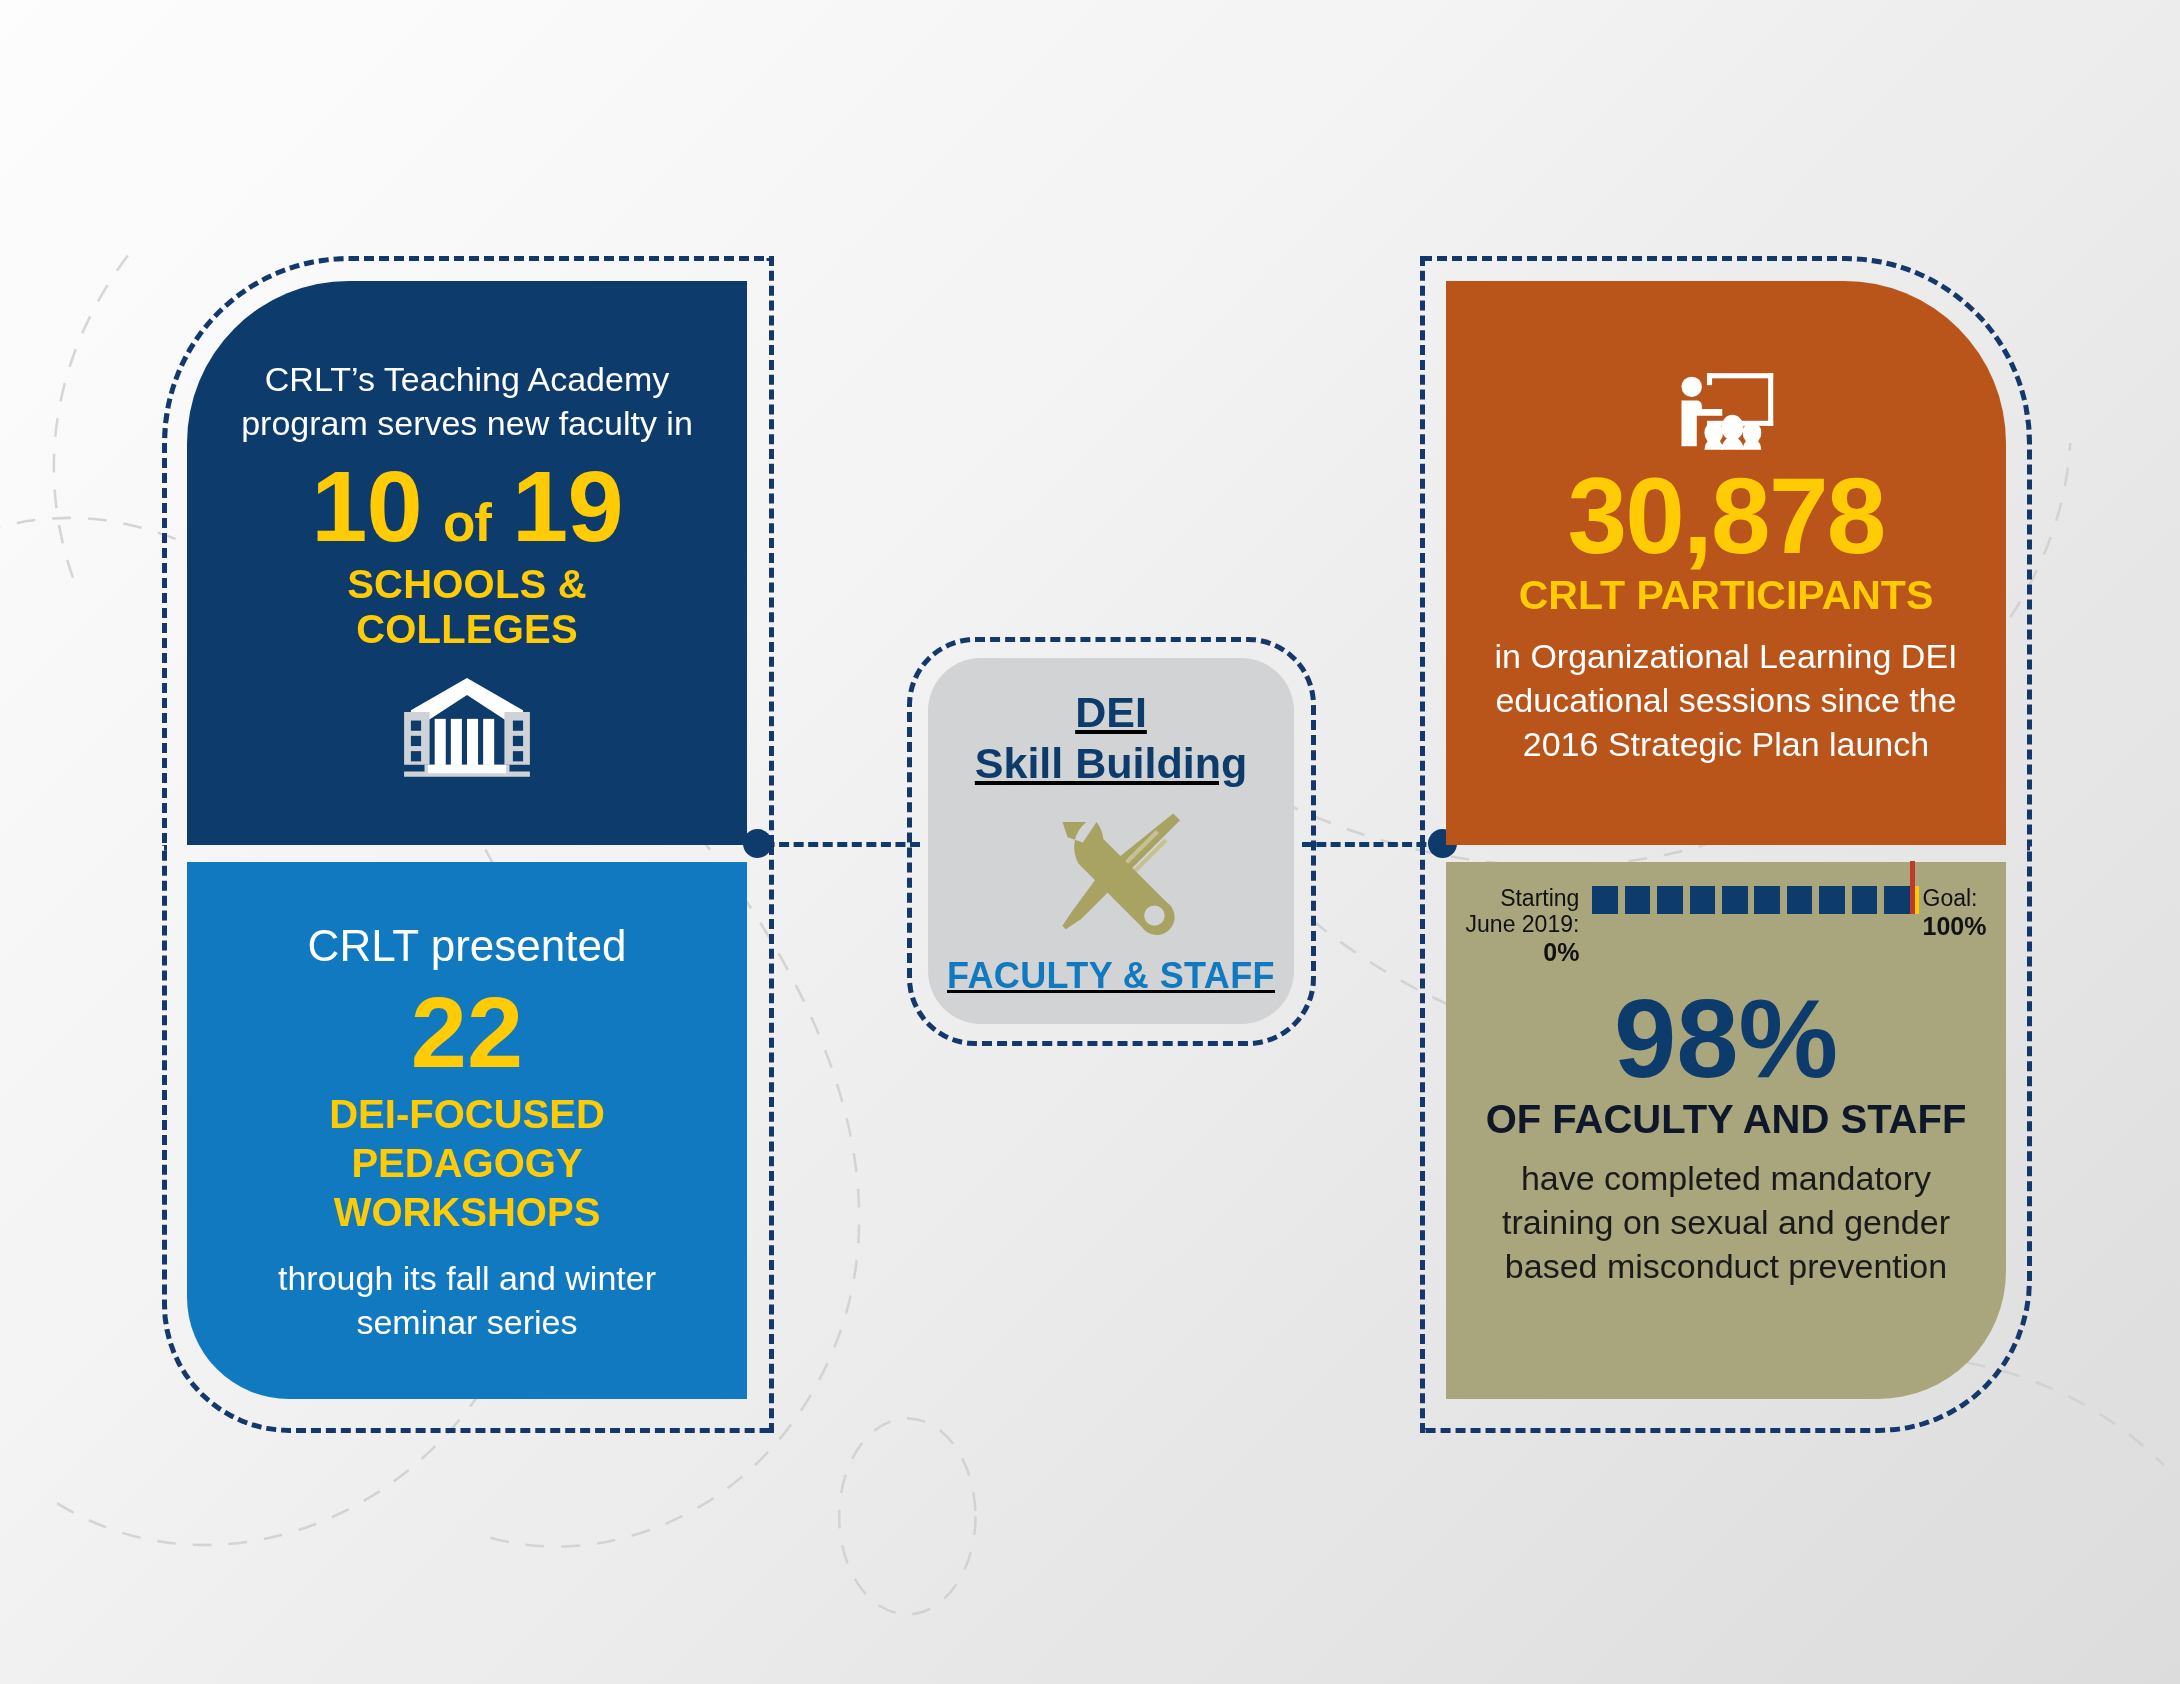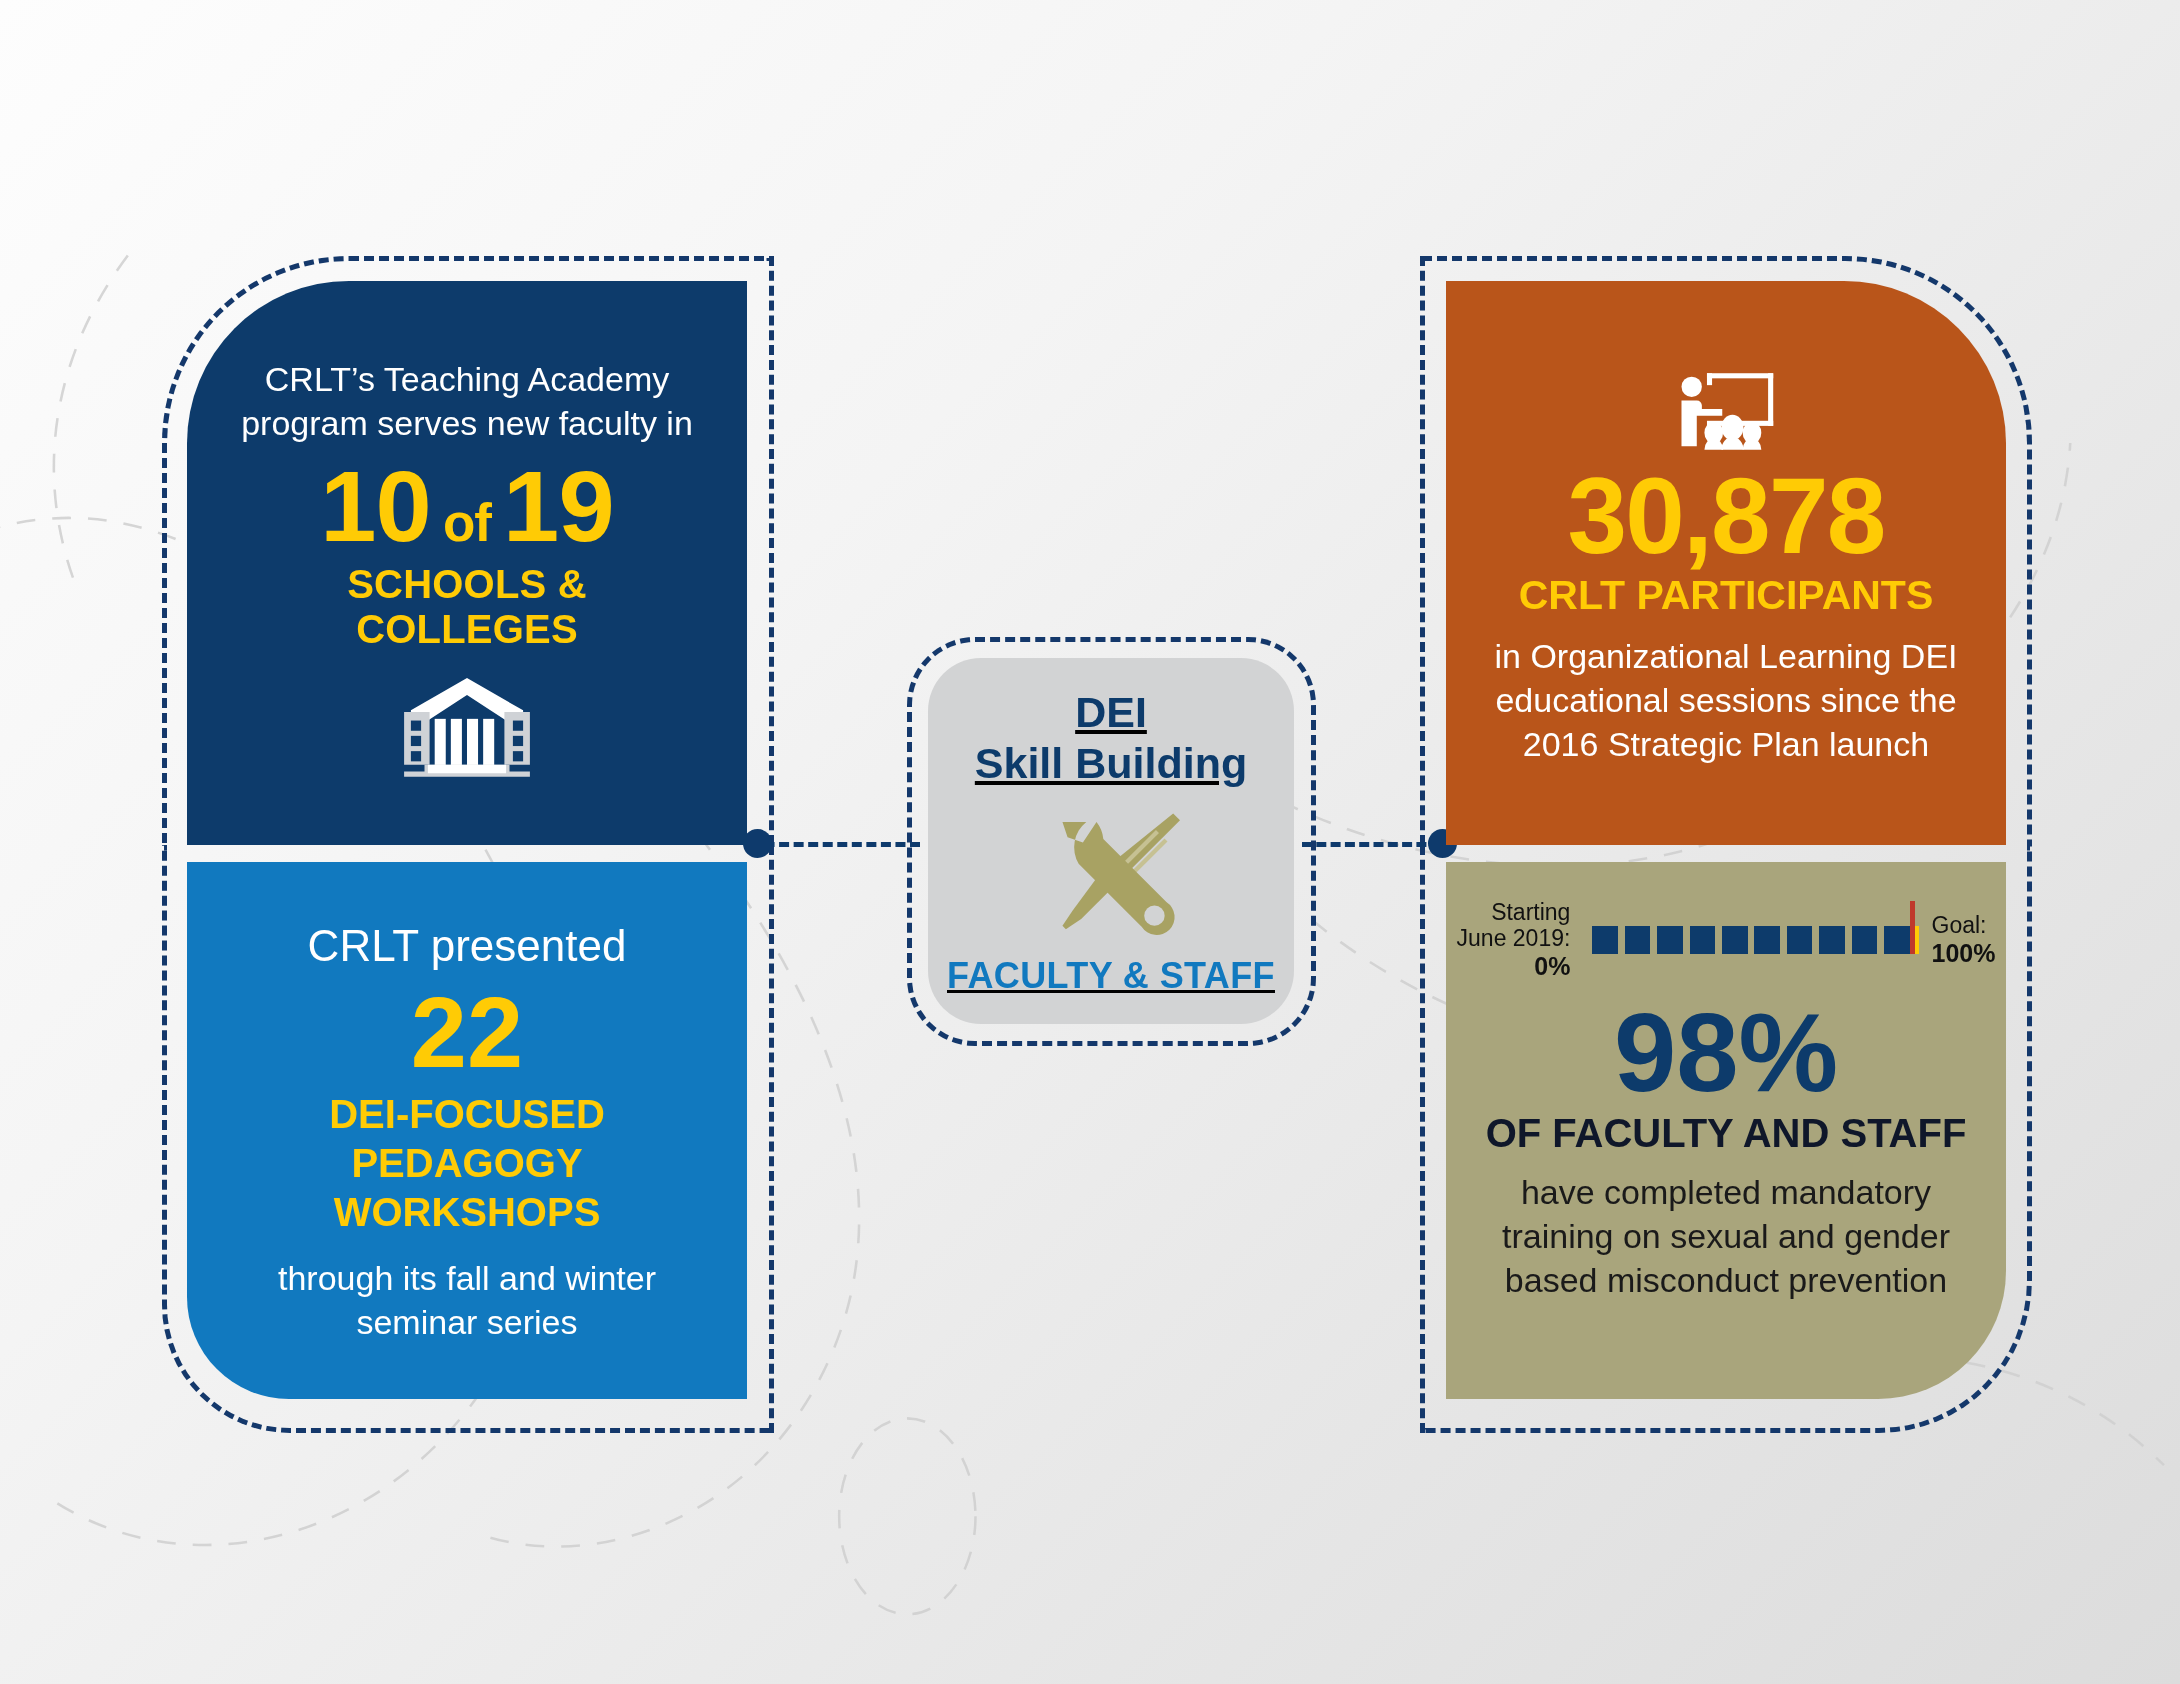"10" #card-navy .bignum { gap: 12px -> 21px }
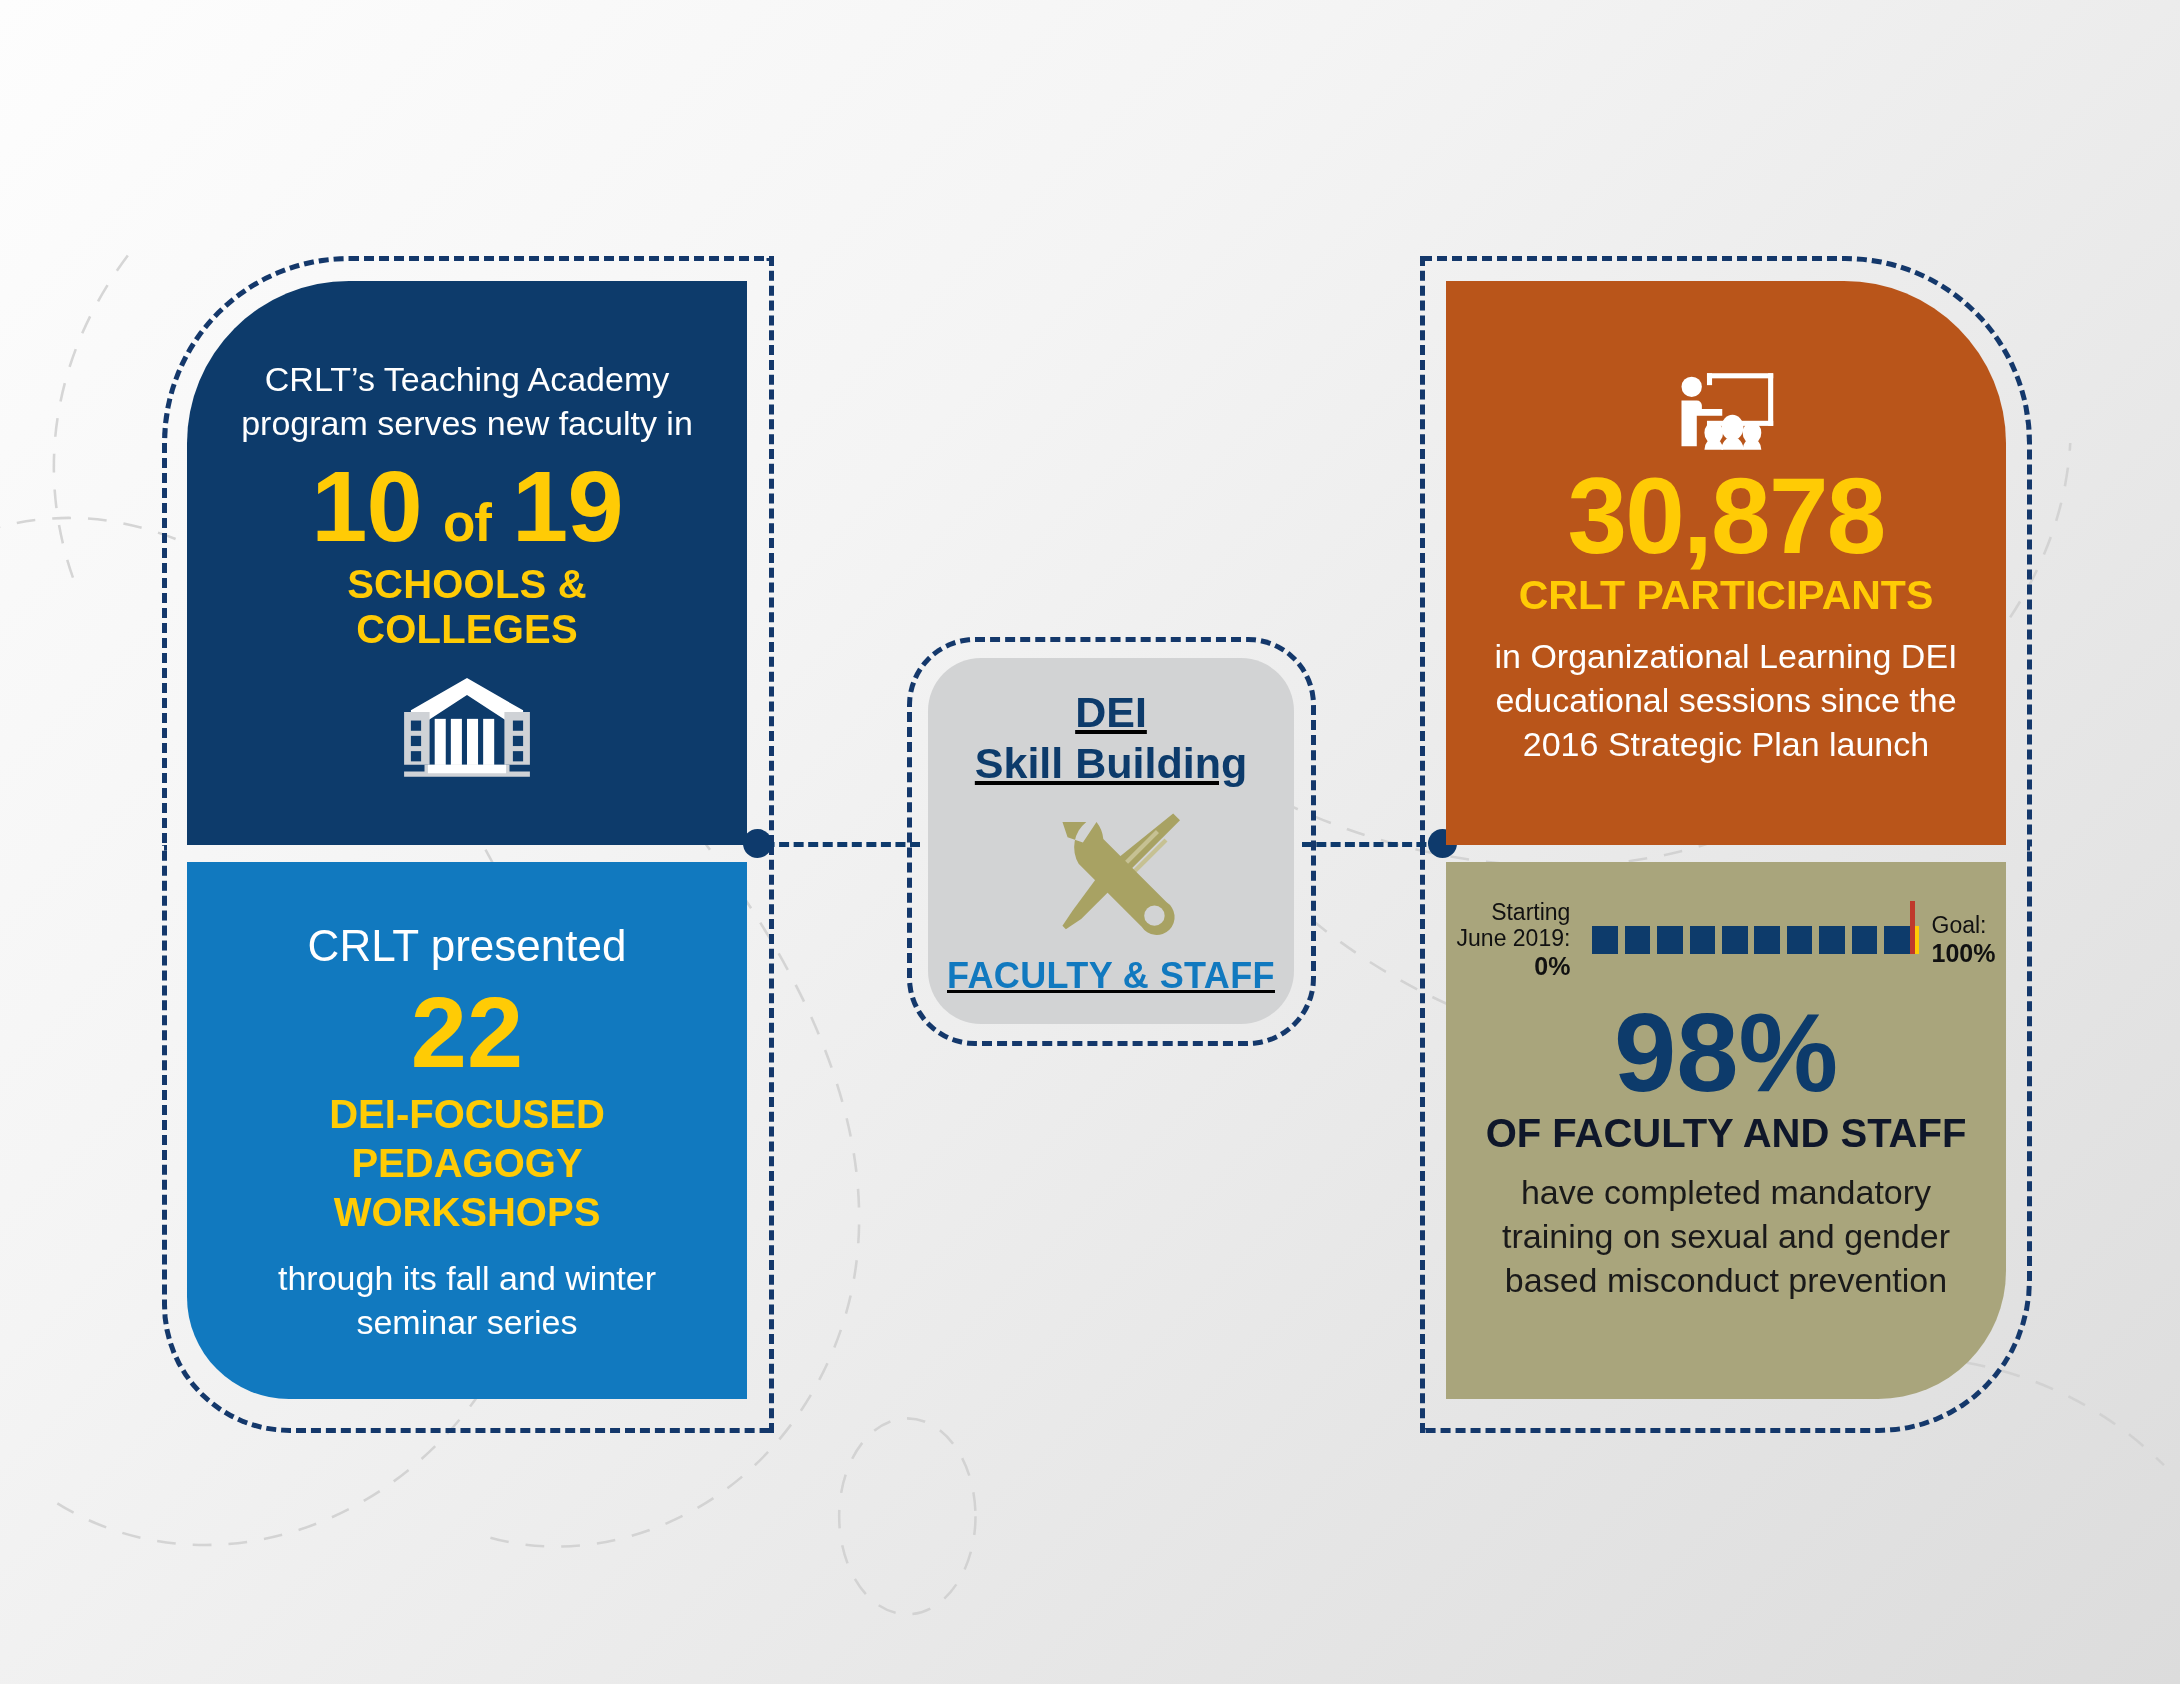"Starting" .meter { align-items: center -> flex-start; gap: 22px -> 13px; margin-top: 16px -> 2px }
